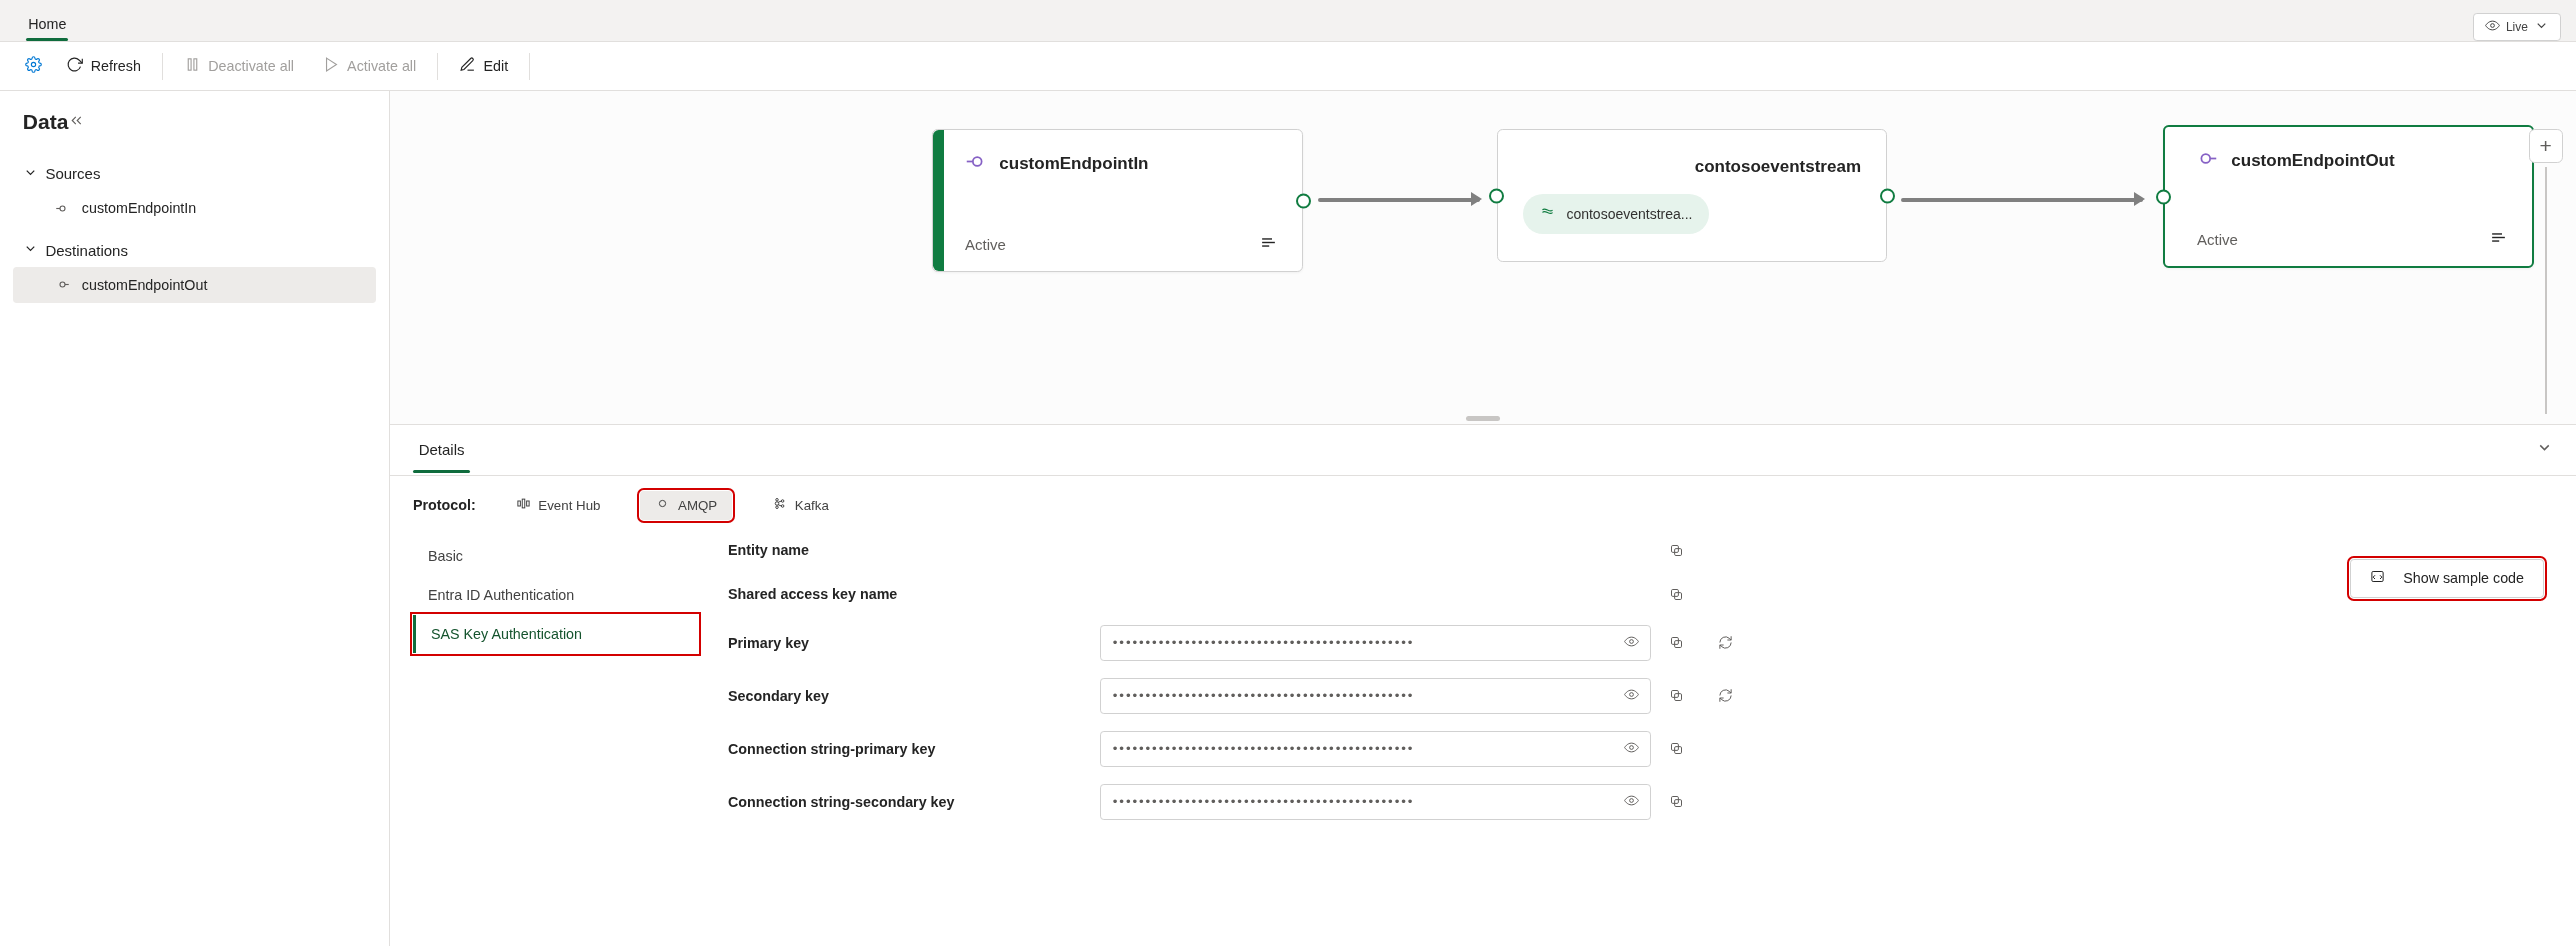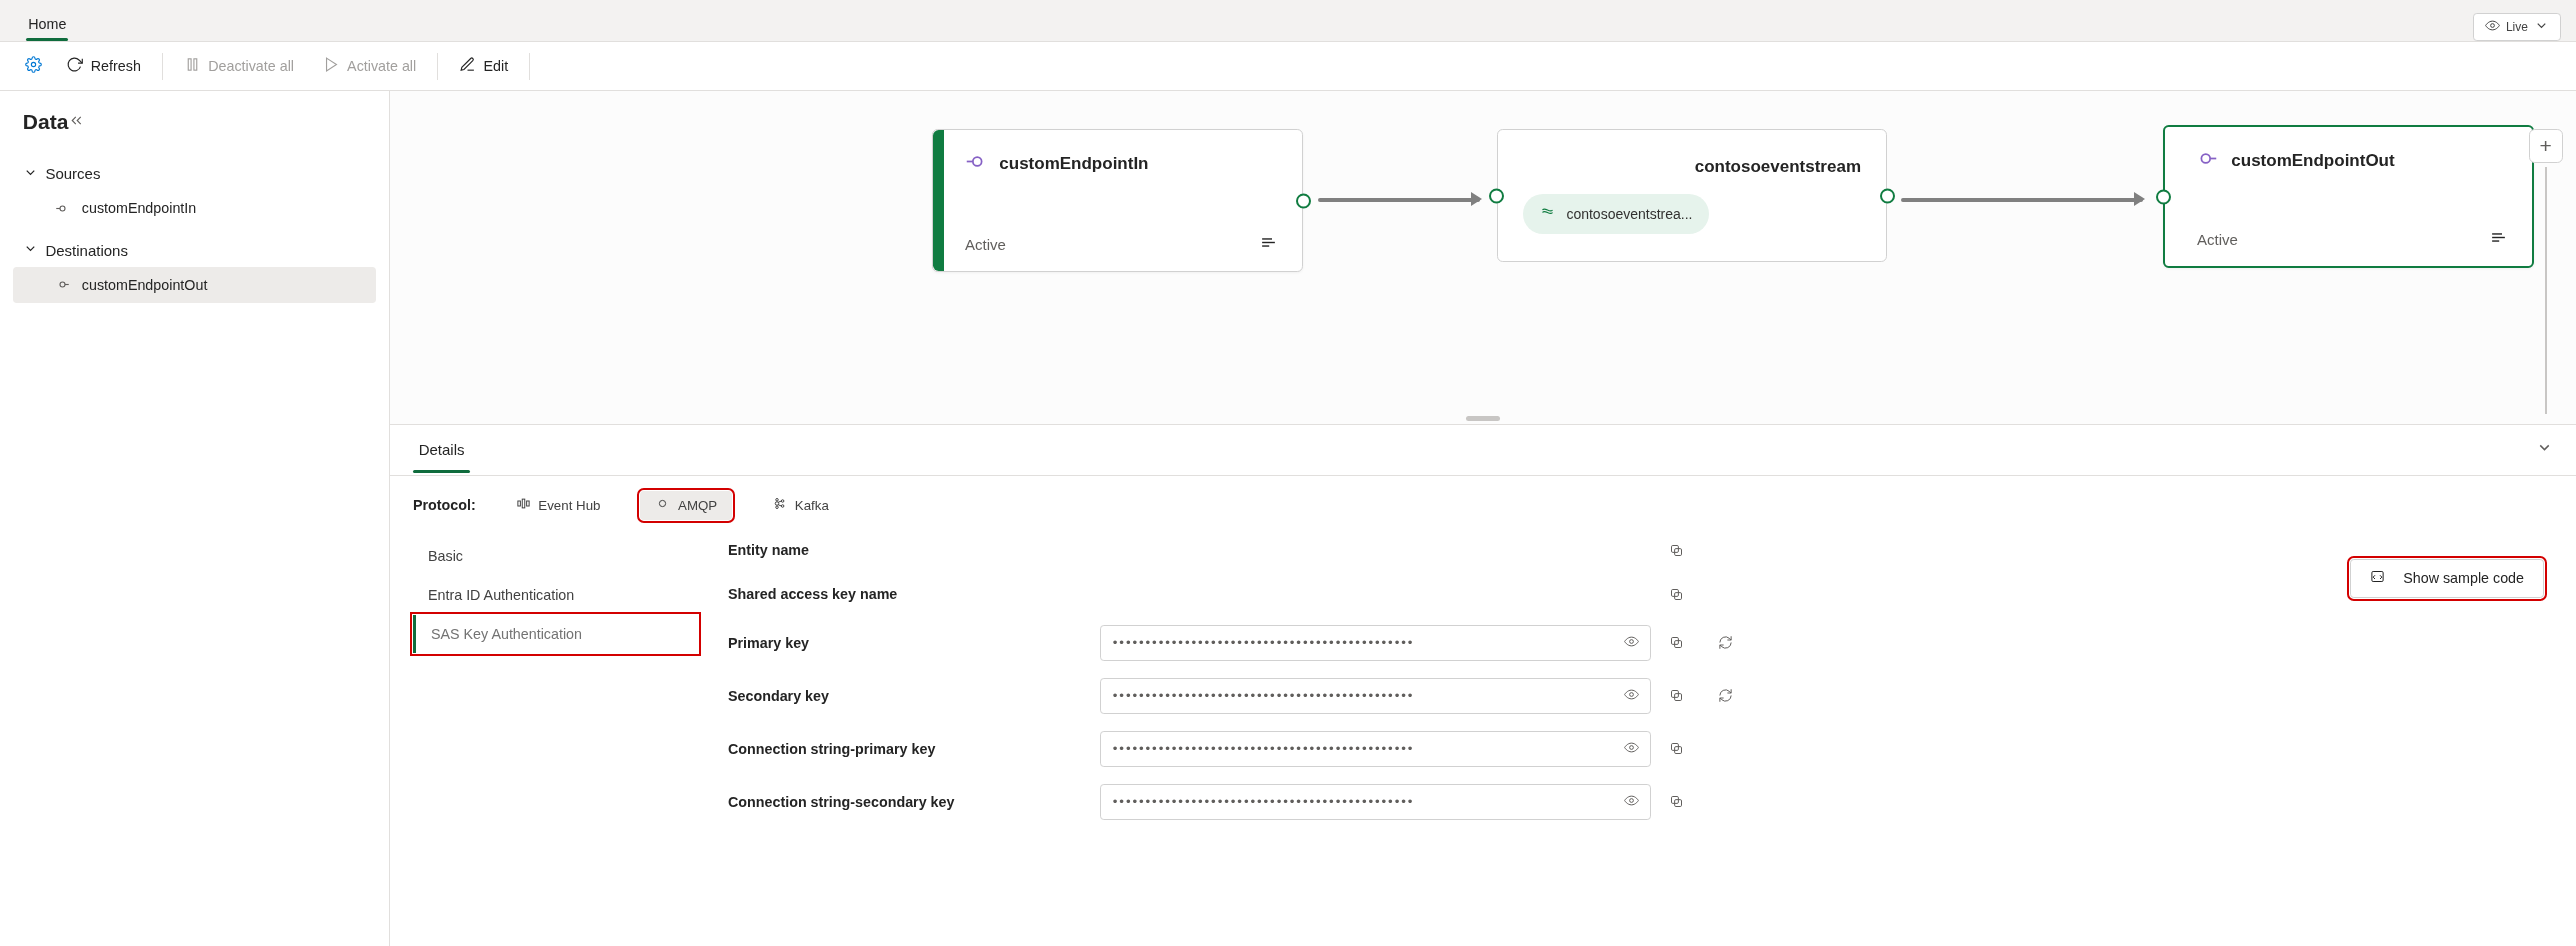"SAS Key Authentication" .auth-item.active { color: #737373 -> #14532d }
